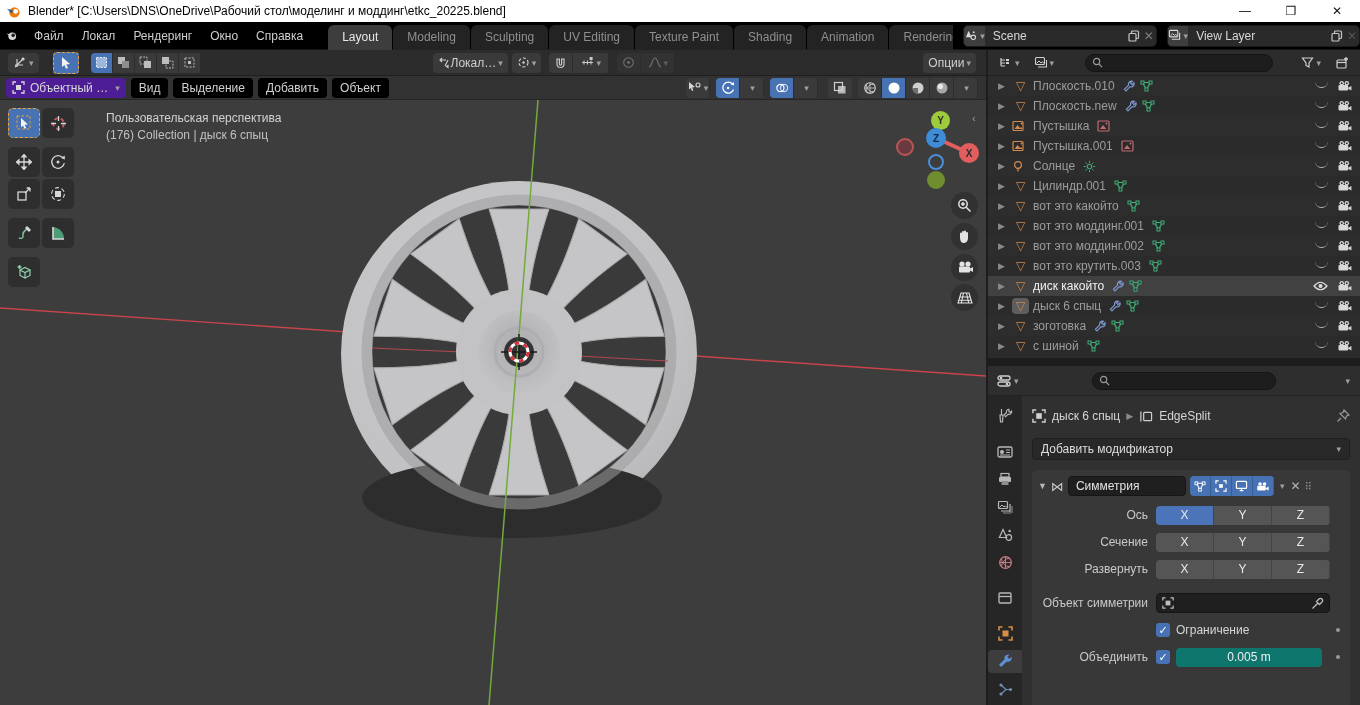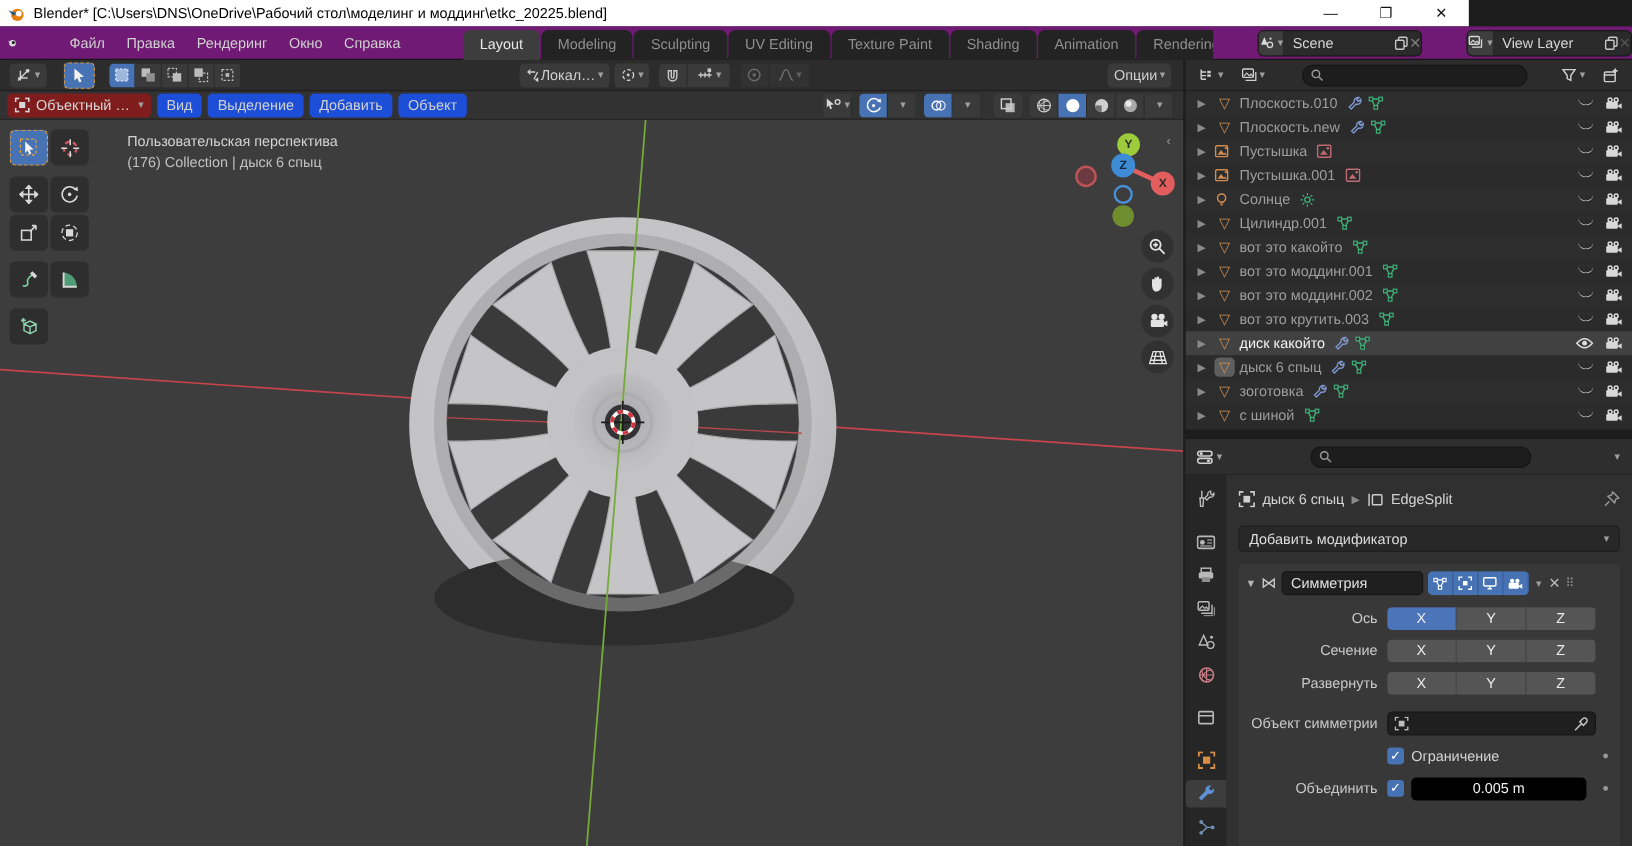"Blender* [C:\Users\DNS\OneDrive\Рабочий" #titlebar { width: 1224px -> 1360px }
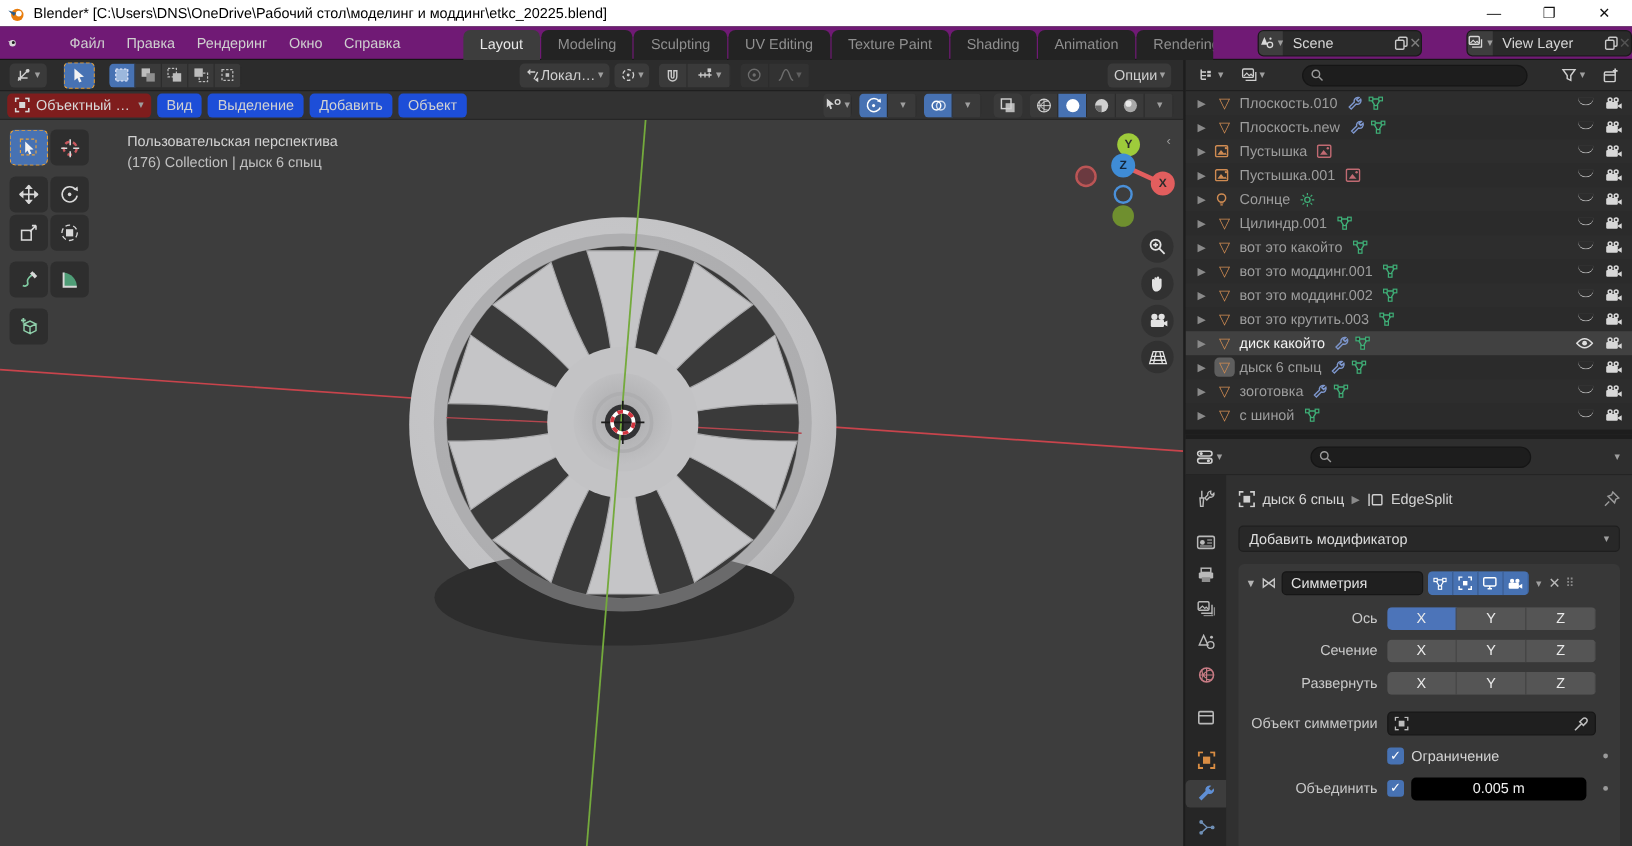"Файл" #topbar { background: #701a75 -> #000000; gap: 27px -> none }
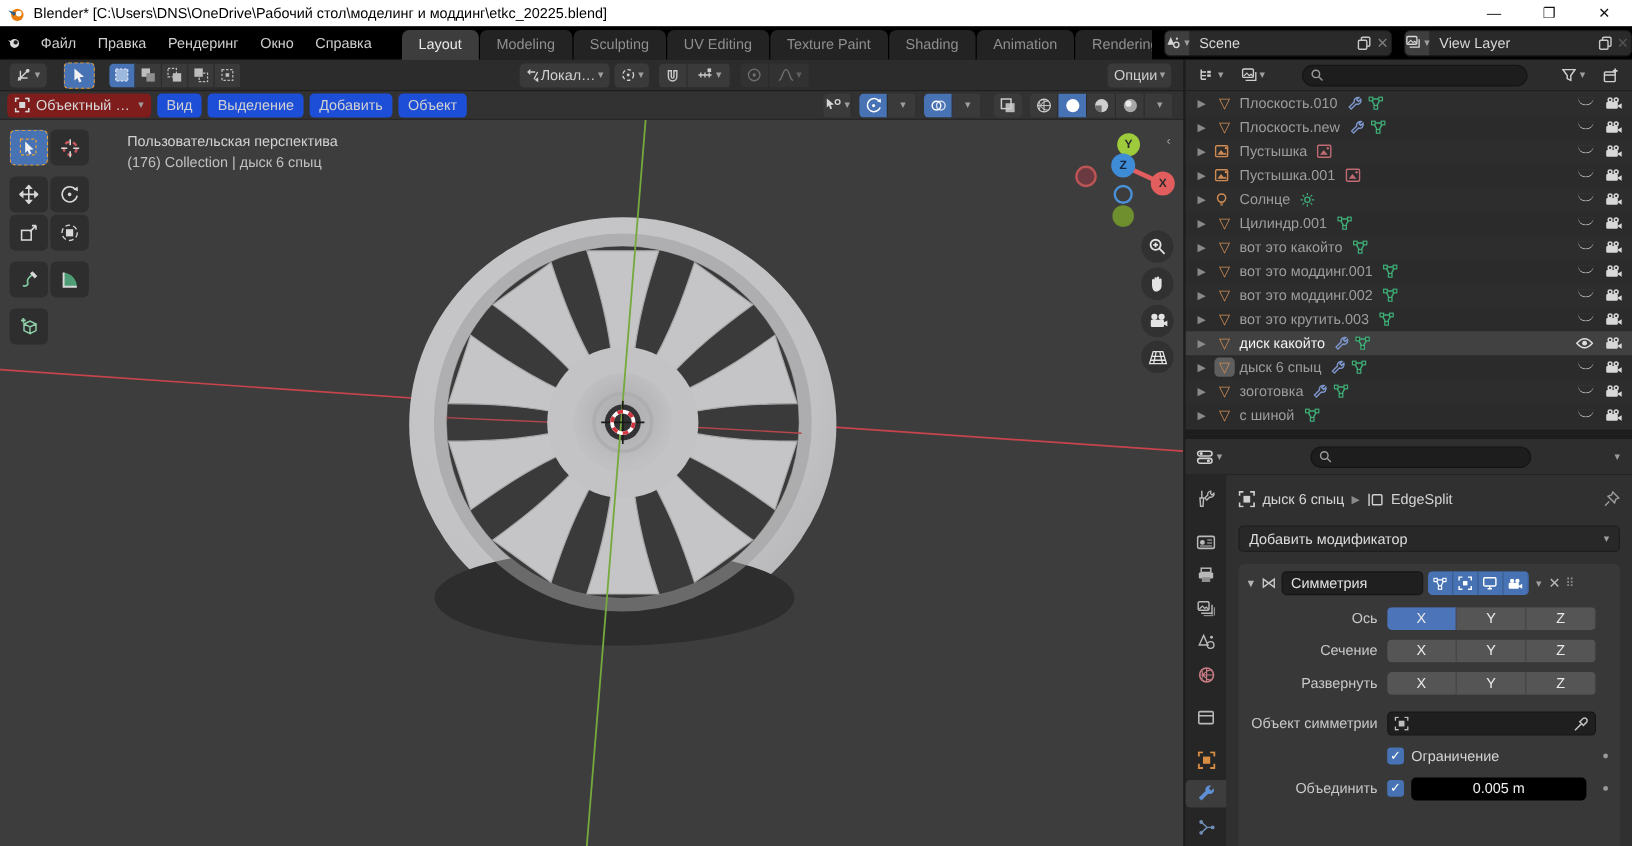"Правка" span.menu-item { text: Правка -> Локал }
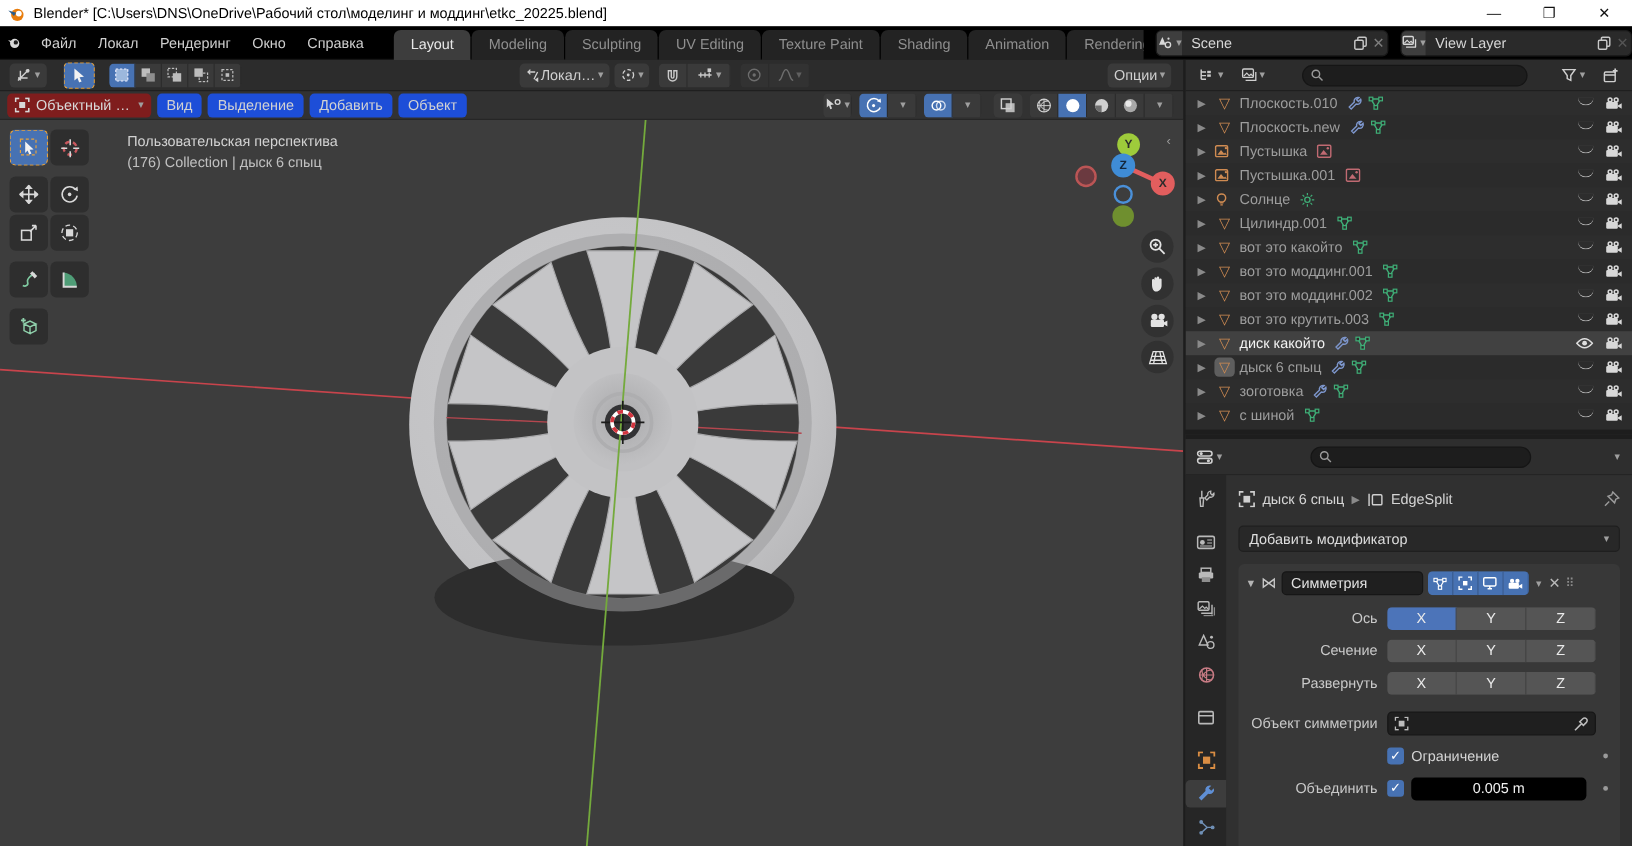"Объектный …" .mode-btn { background: #7f1d1d -> #4c1d95 }
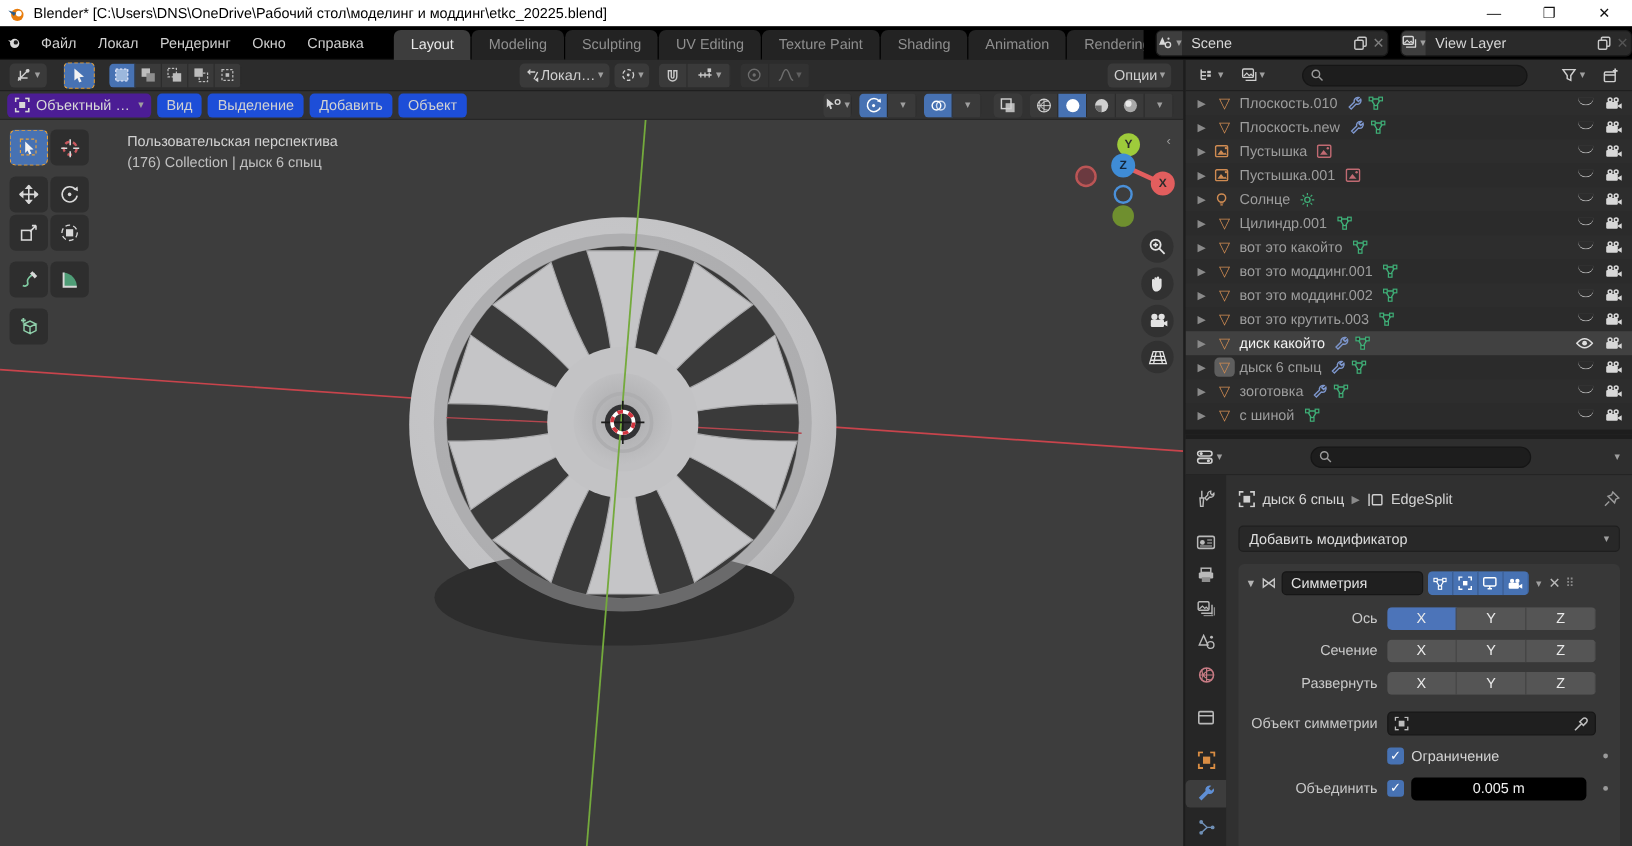"Вид" .vh-menu { background: #1d4ed8 -> #000000 }
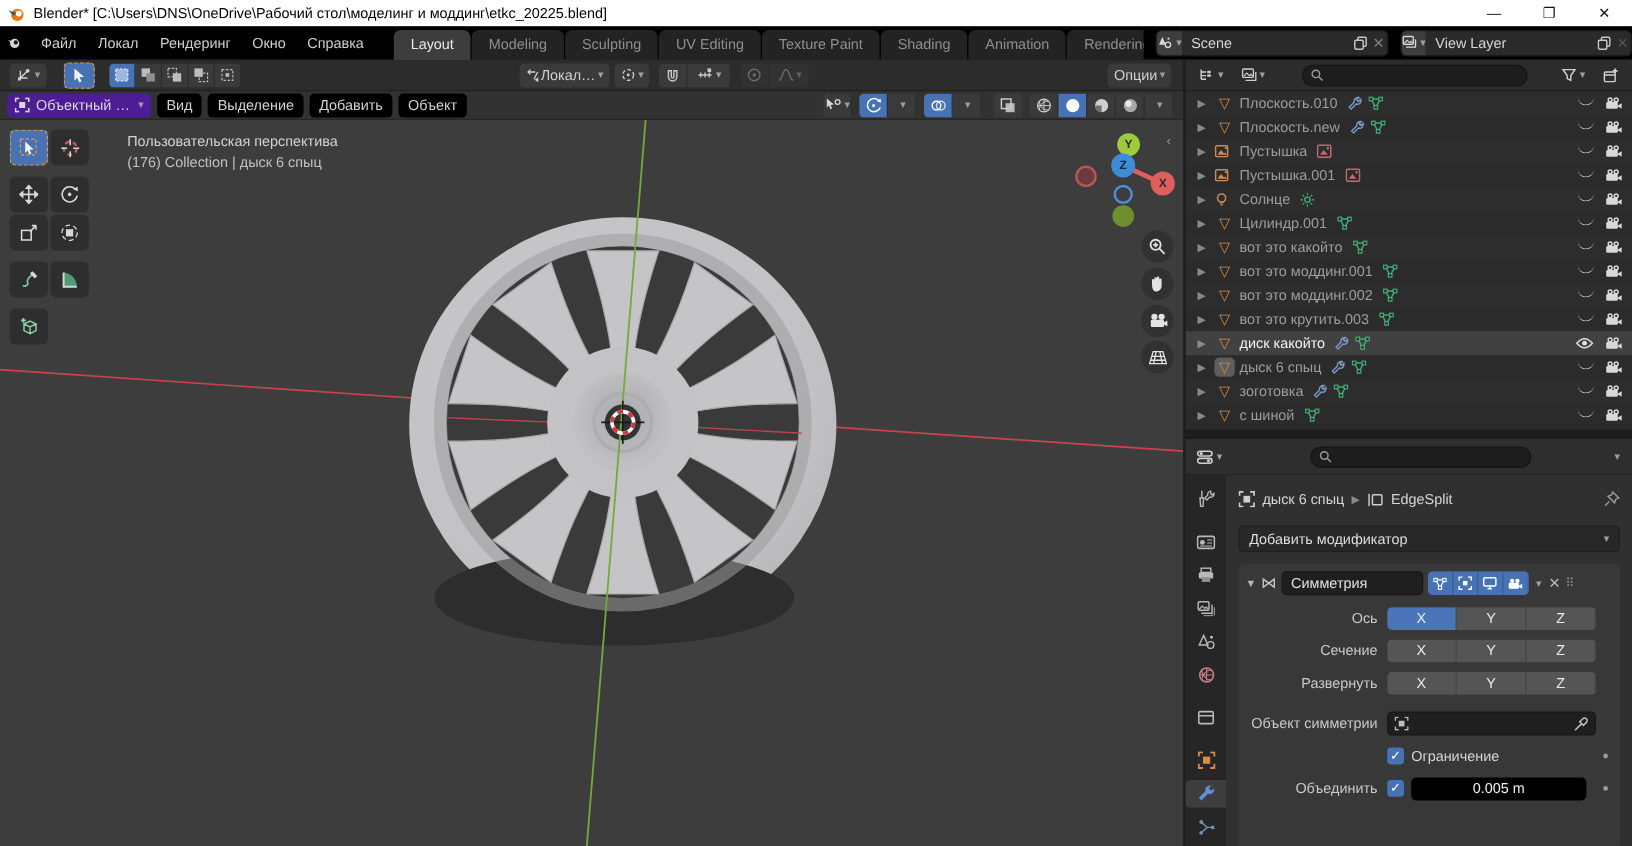"0.005 m" .valfield { background: #000000 -> #0f766e }
